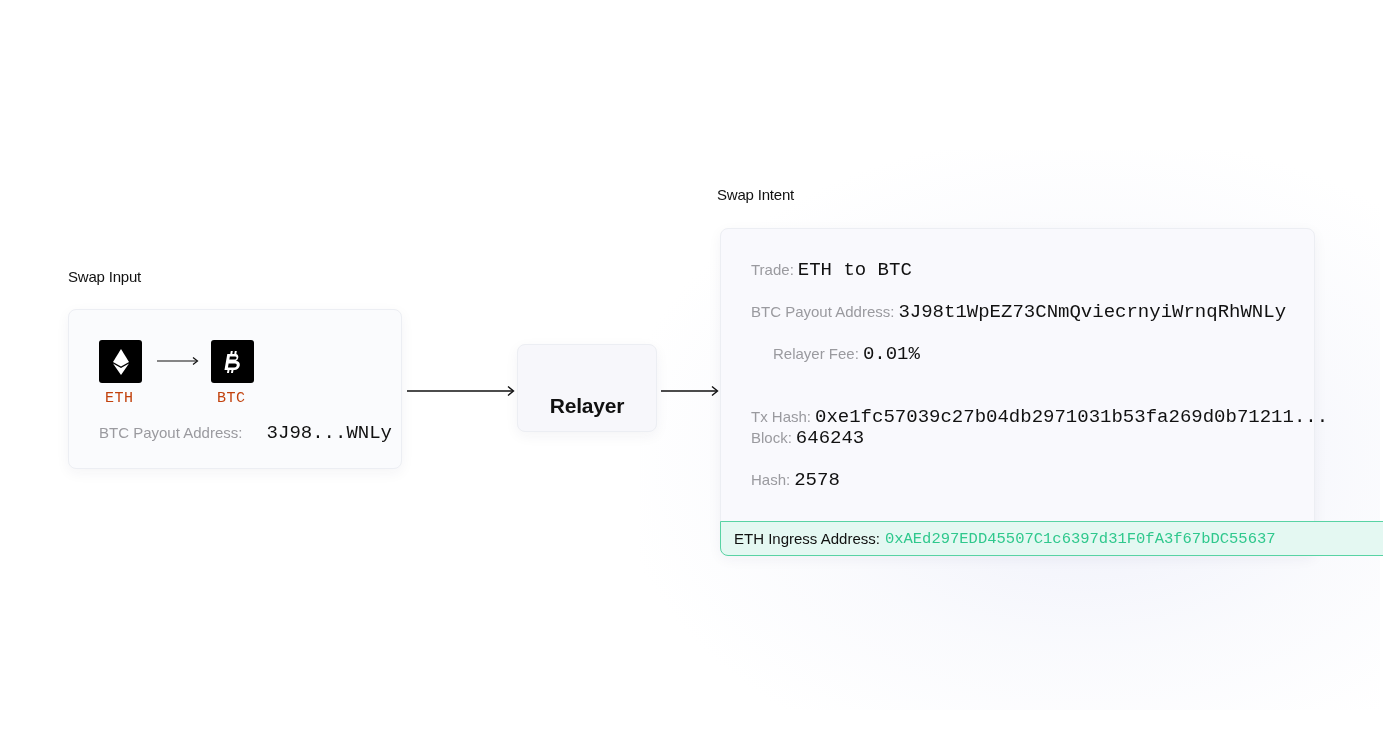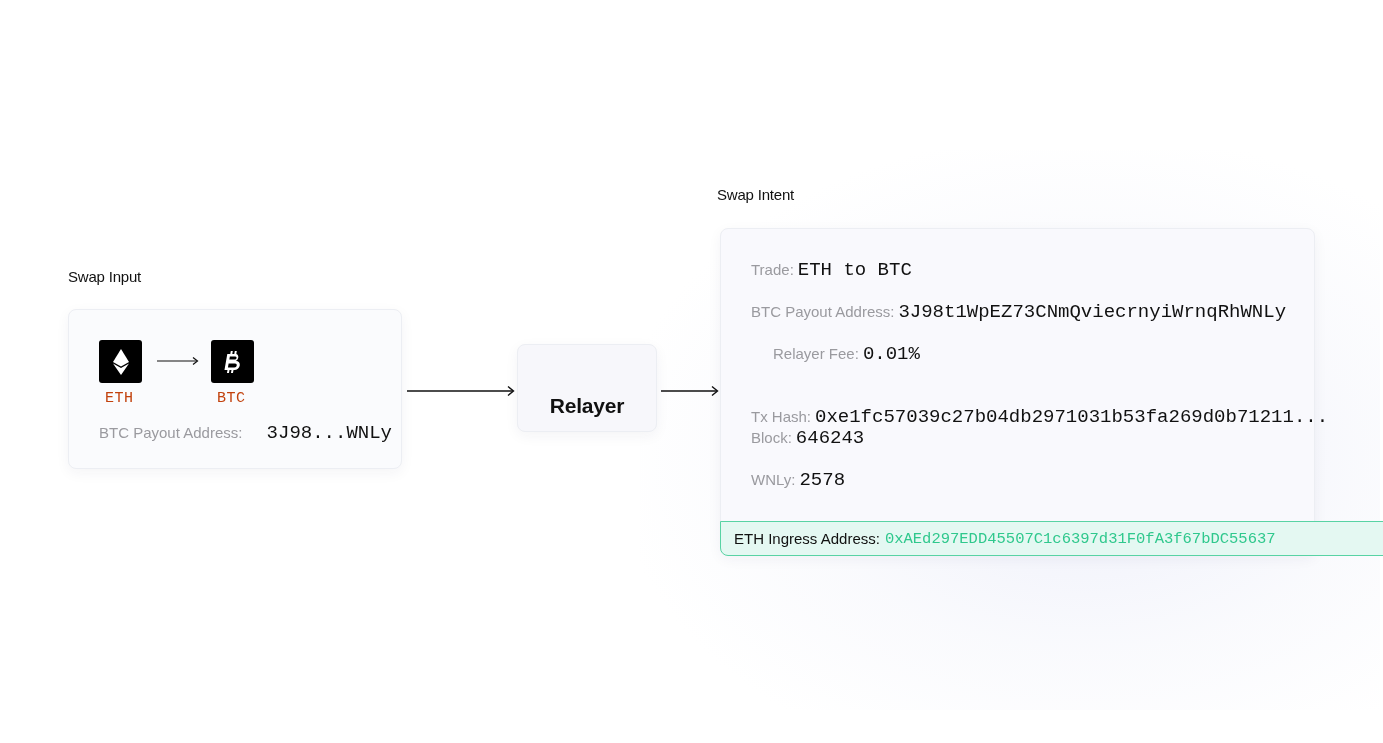"WNLy:" span.muted { text: WNLy -> Hash }
